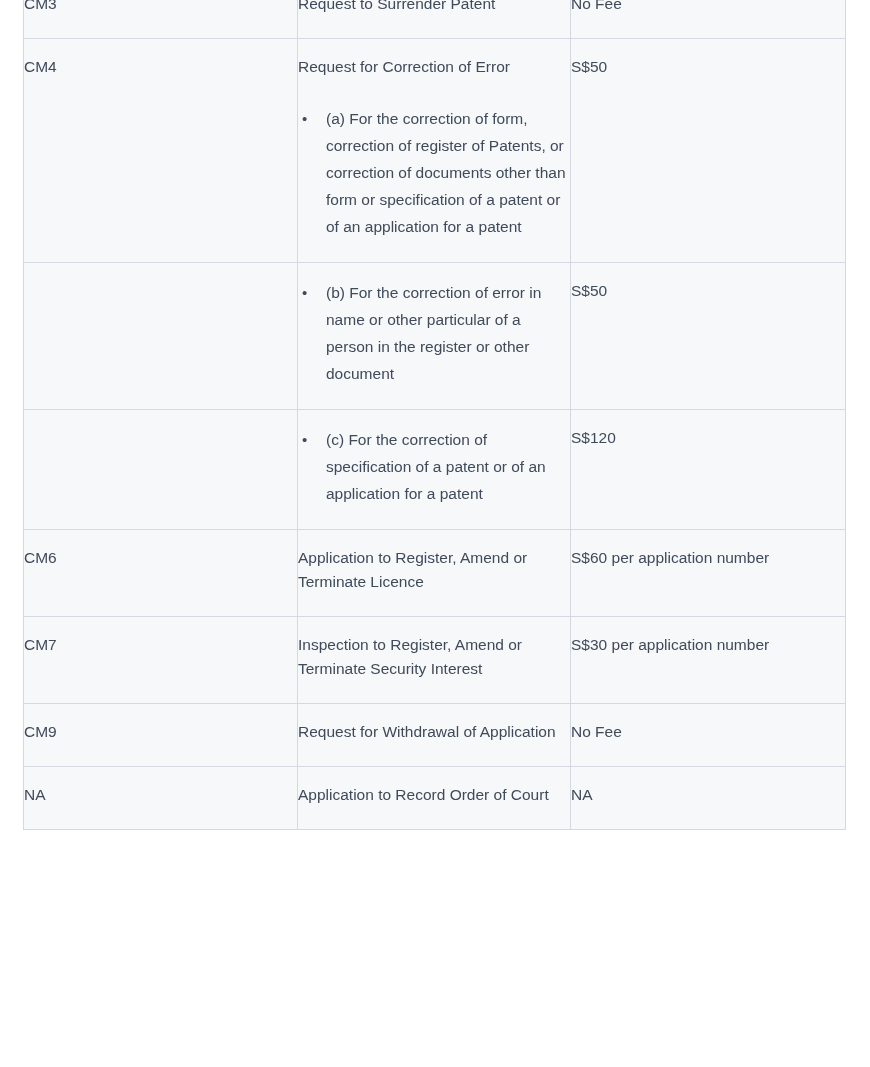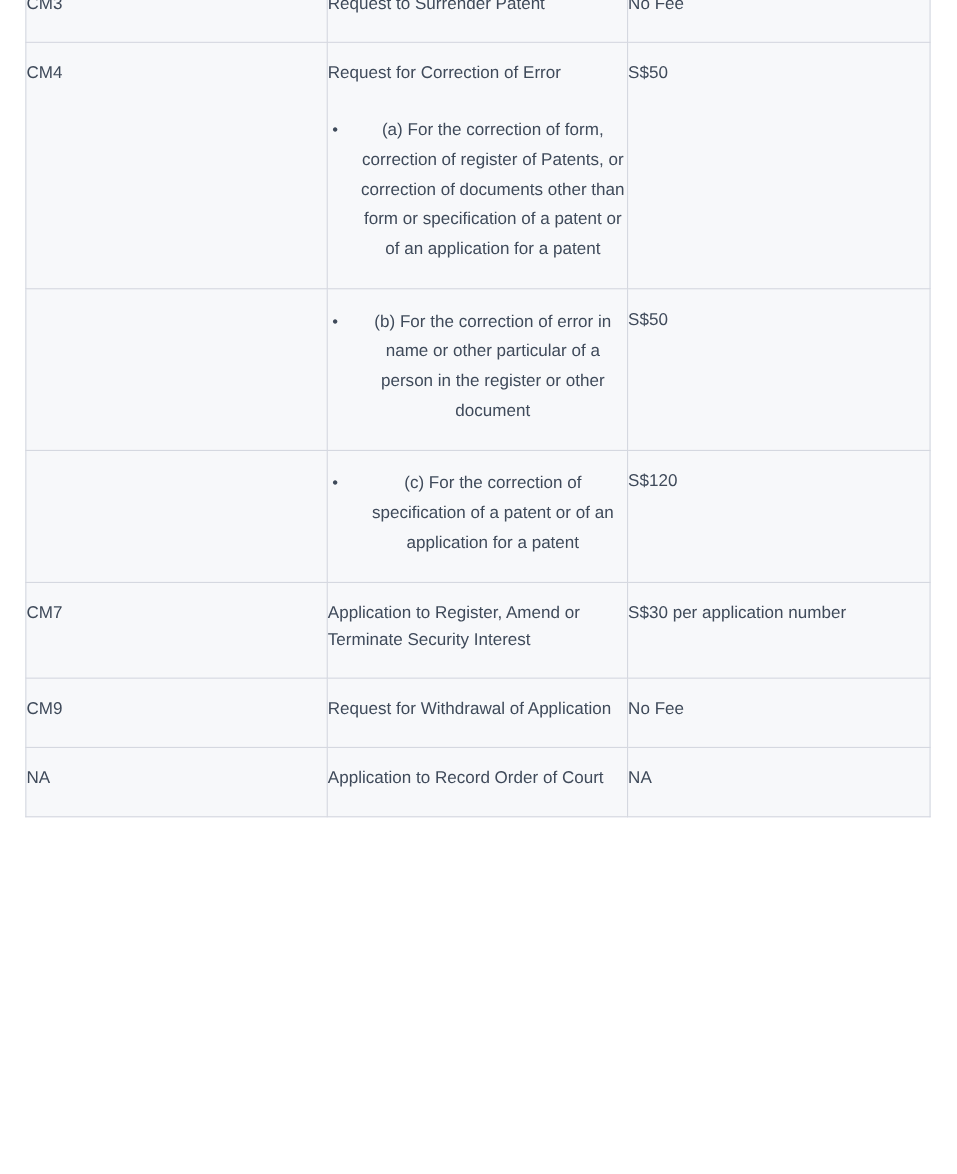"(a) For the correction of" ul.sub-list li .li-text { text-align: center -> none }
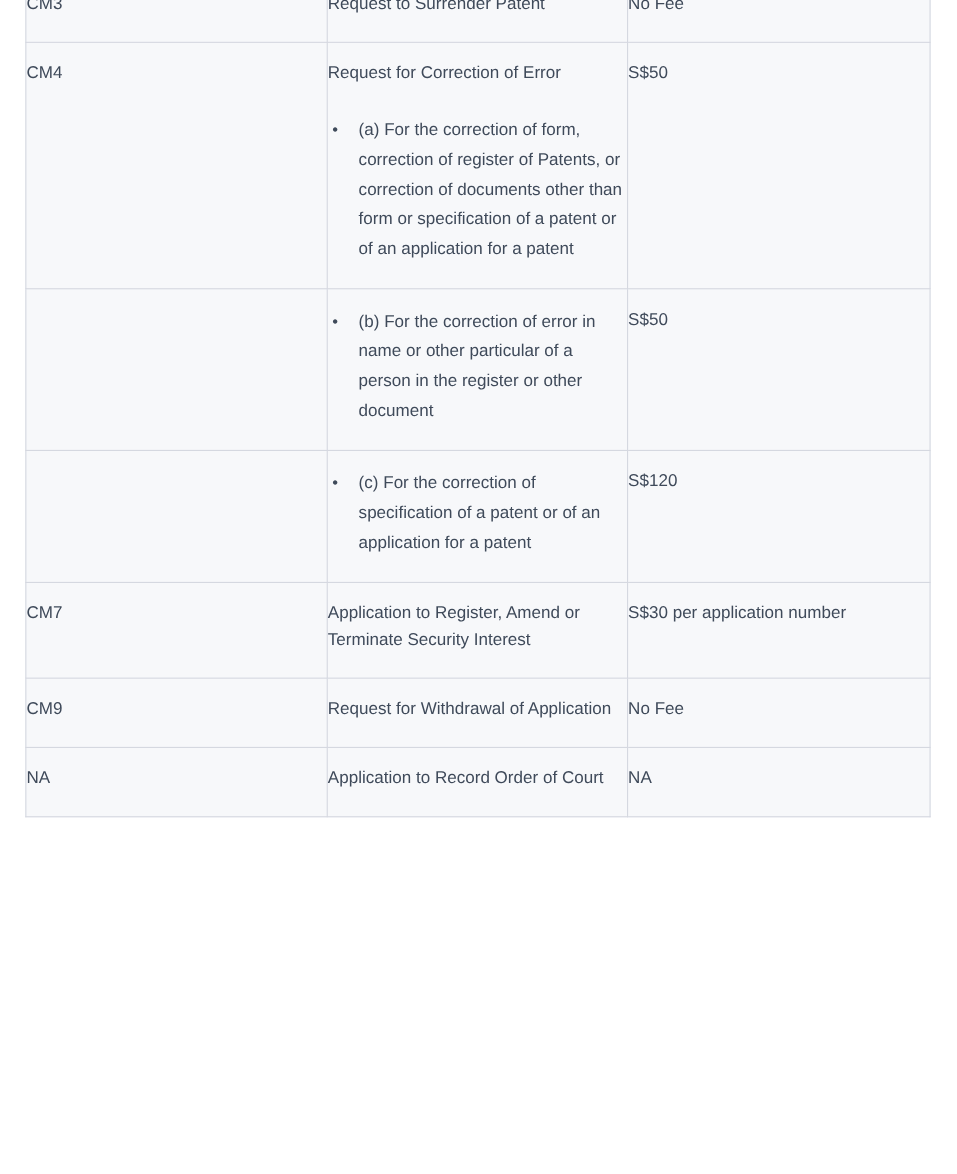"CM6" tr { html: none -> <tr> <td><span>CM6</span></td> <td> <div>Application to Register, Amend or Terminate Licence</div> </td> <td><span>S$60 per application number</span></td> </tr> }
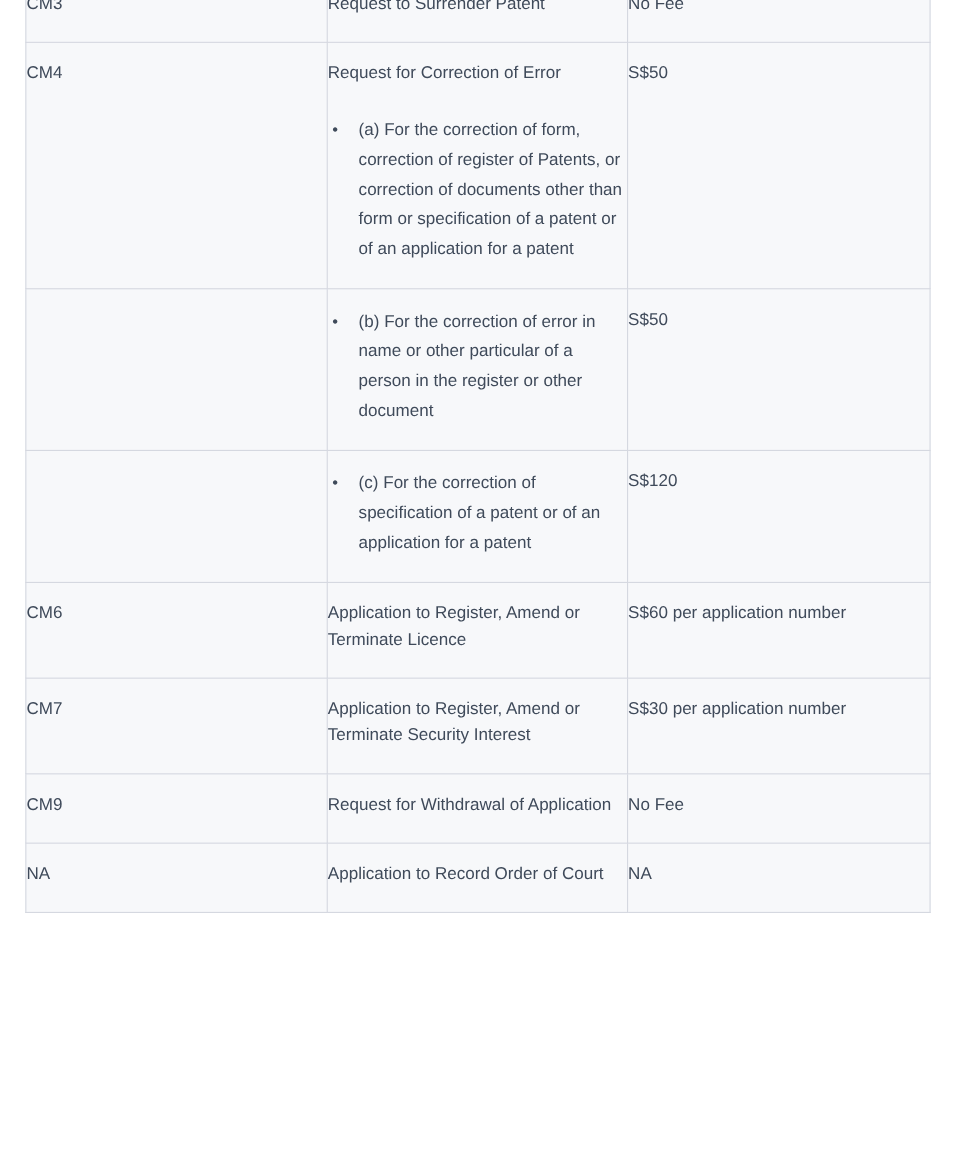"Application to Register, Amend or Terminate Security" div.desc-head { text: Application -> Inspection }
